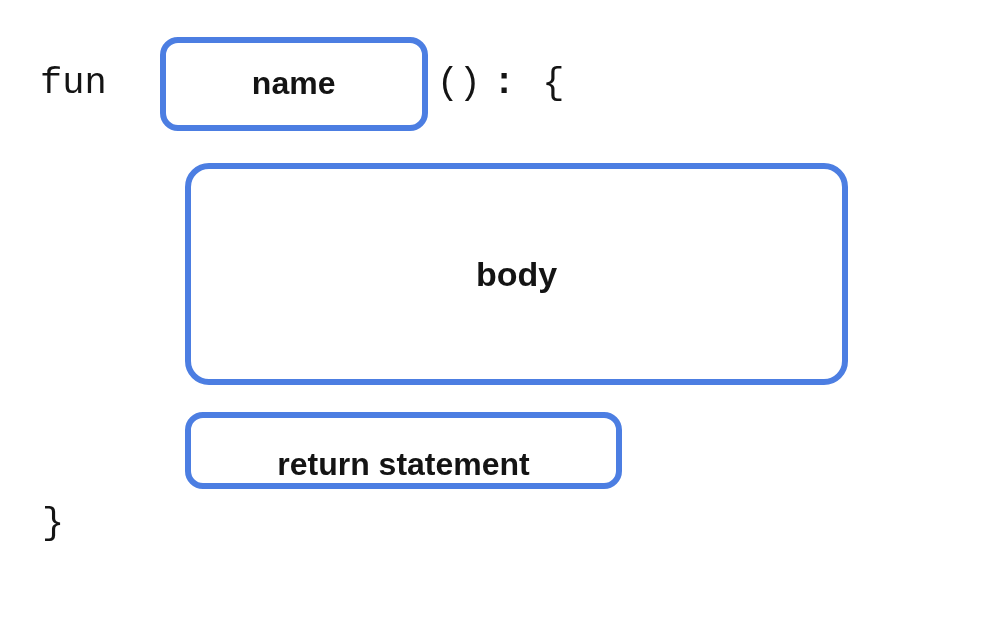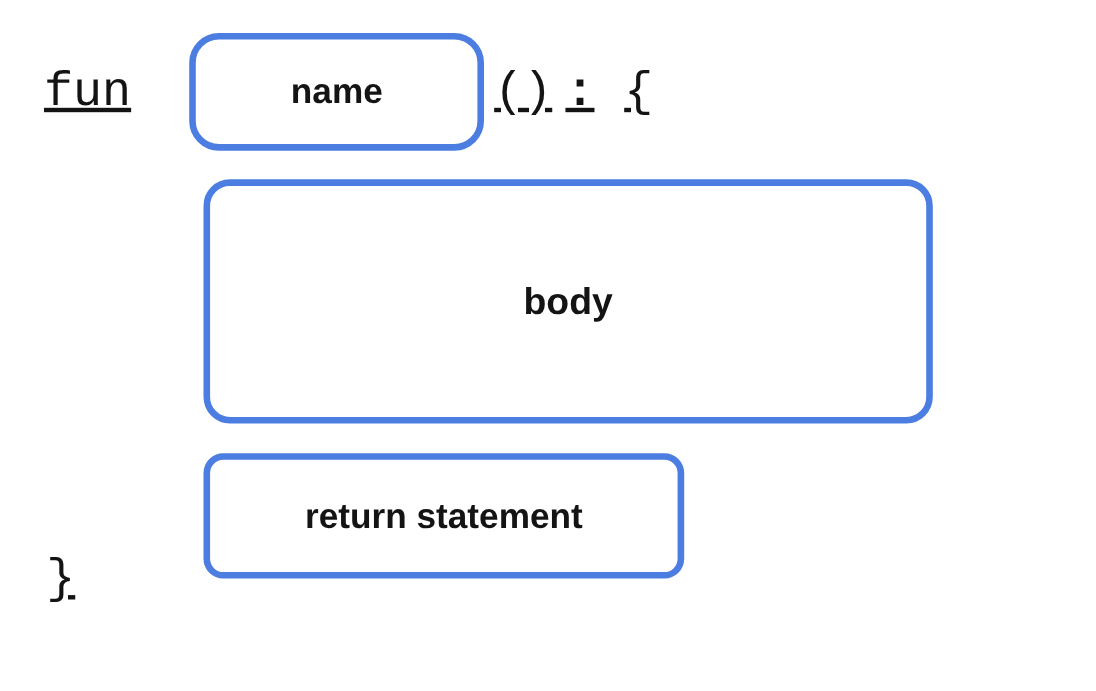"fun" .mono { font-size: 44px -> 37px; text-decoration: underline -> none }
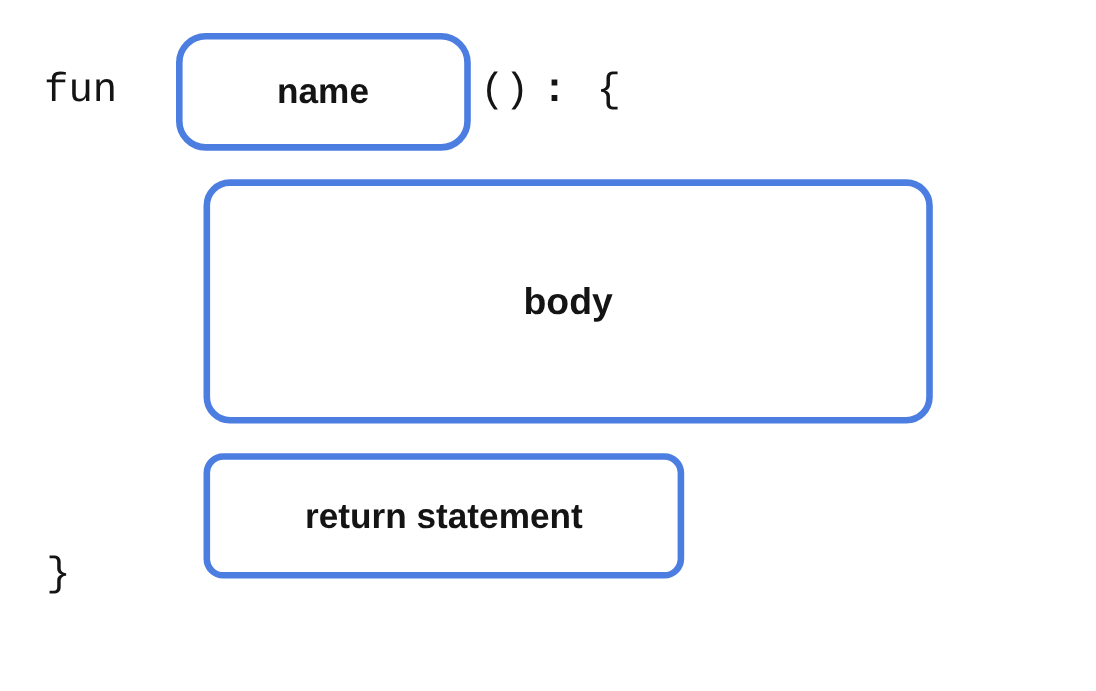"name" .slot-name { border-radius: 27px -> none; height: 107px -> 94px }
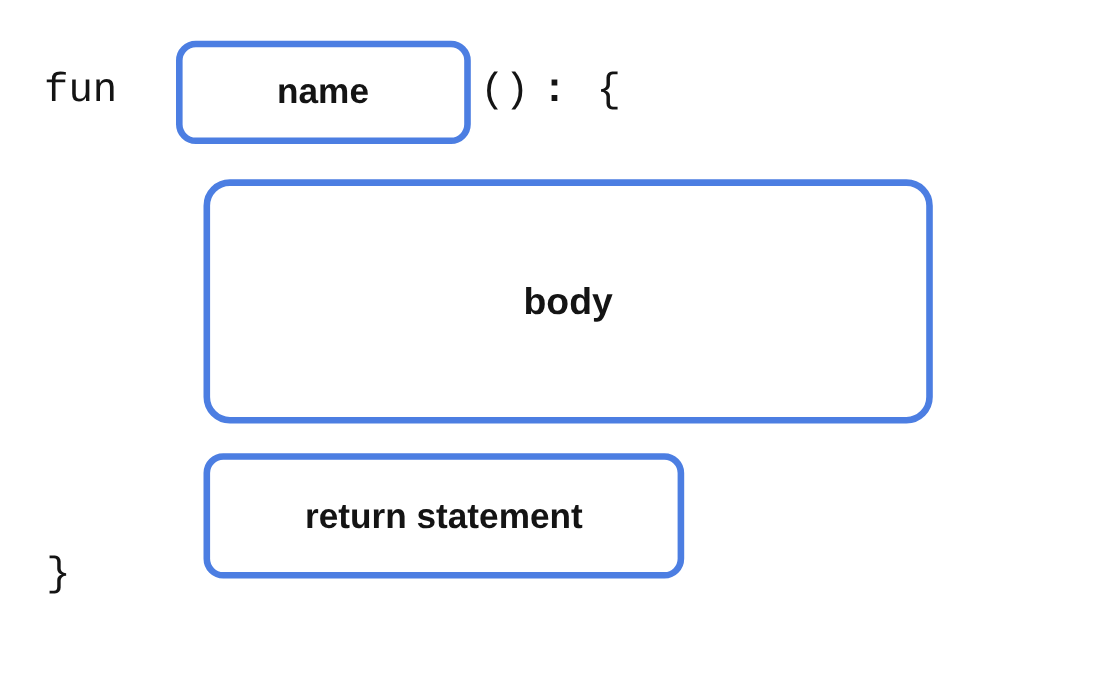"return statement" .slot-return-statement { align-items: none -> flex-end; height: 114px -> 77px }
